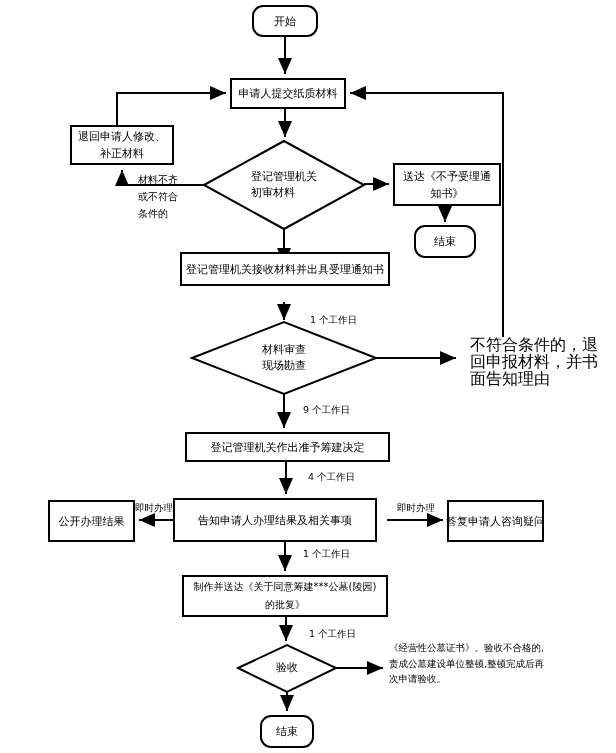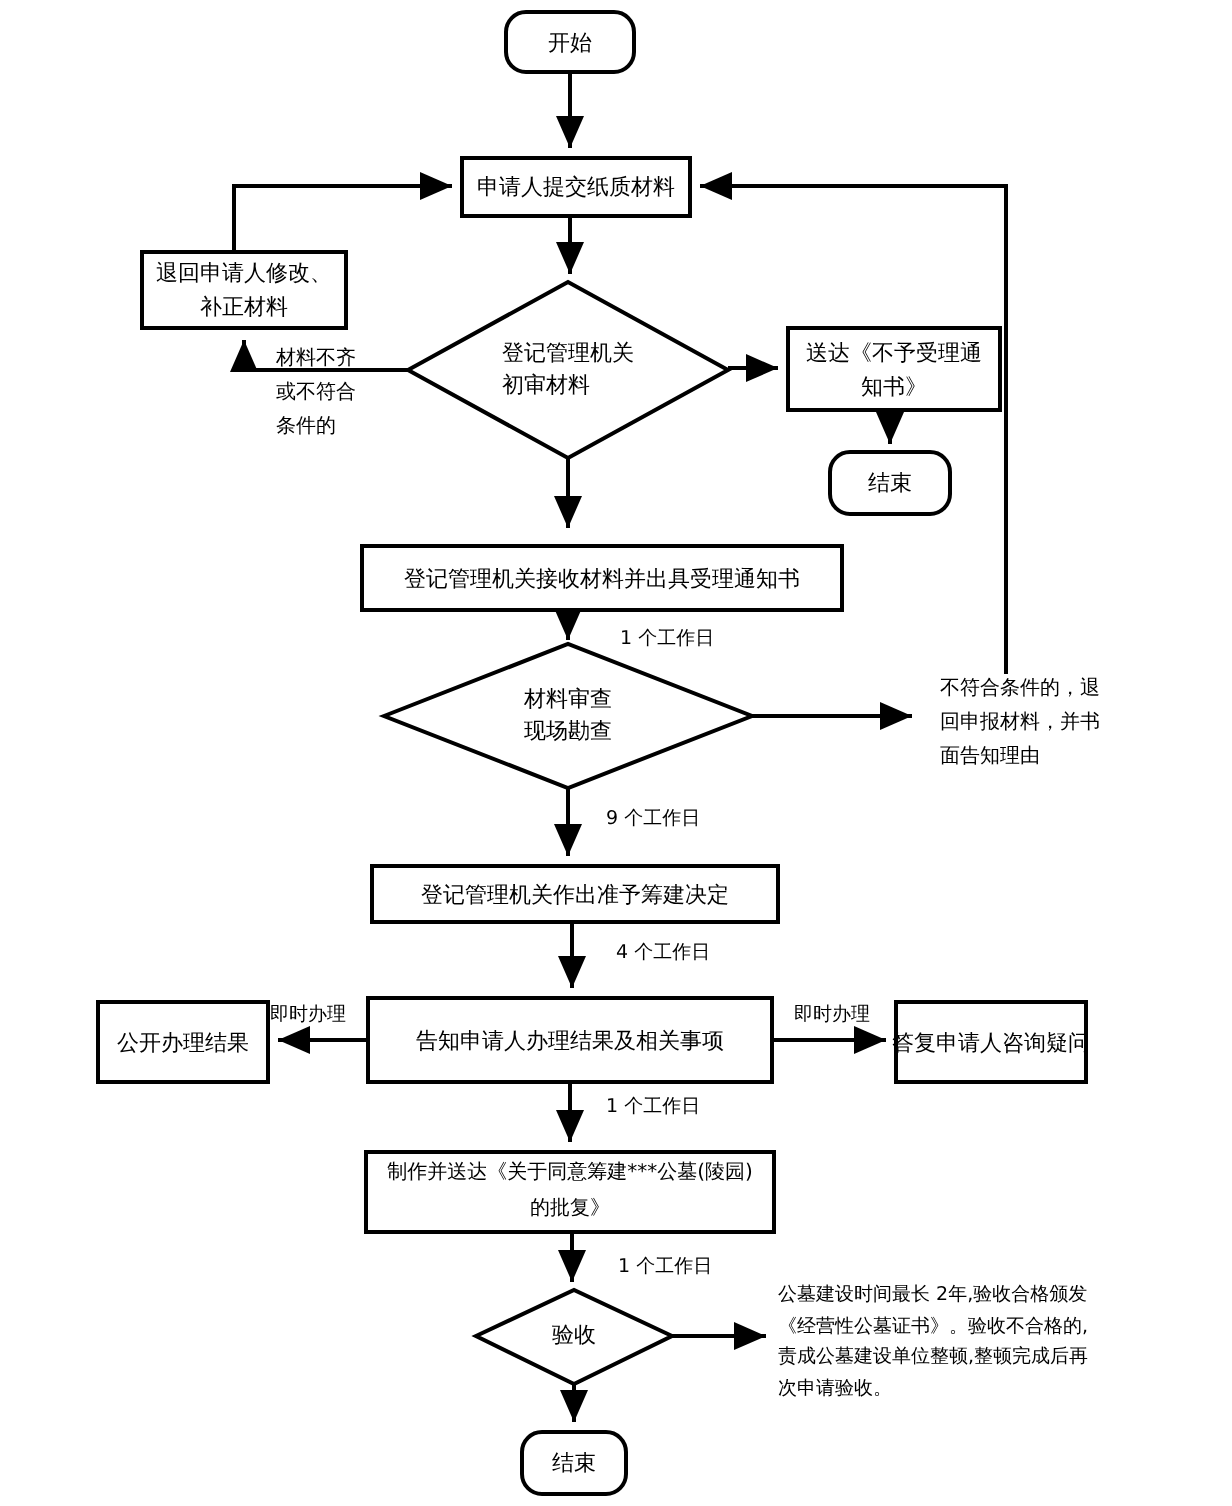"登记管理机关接收材料并出具受理通知书" div.node { top: 272px -> 252px; width: 242px -> 210px }
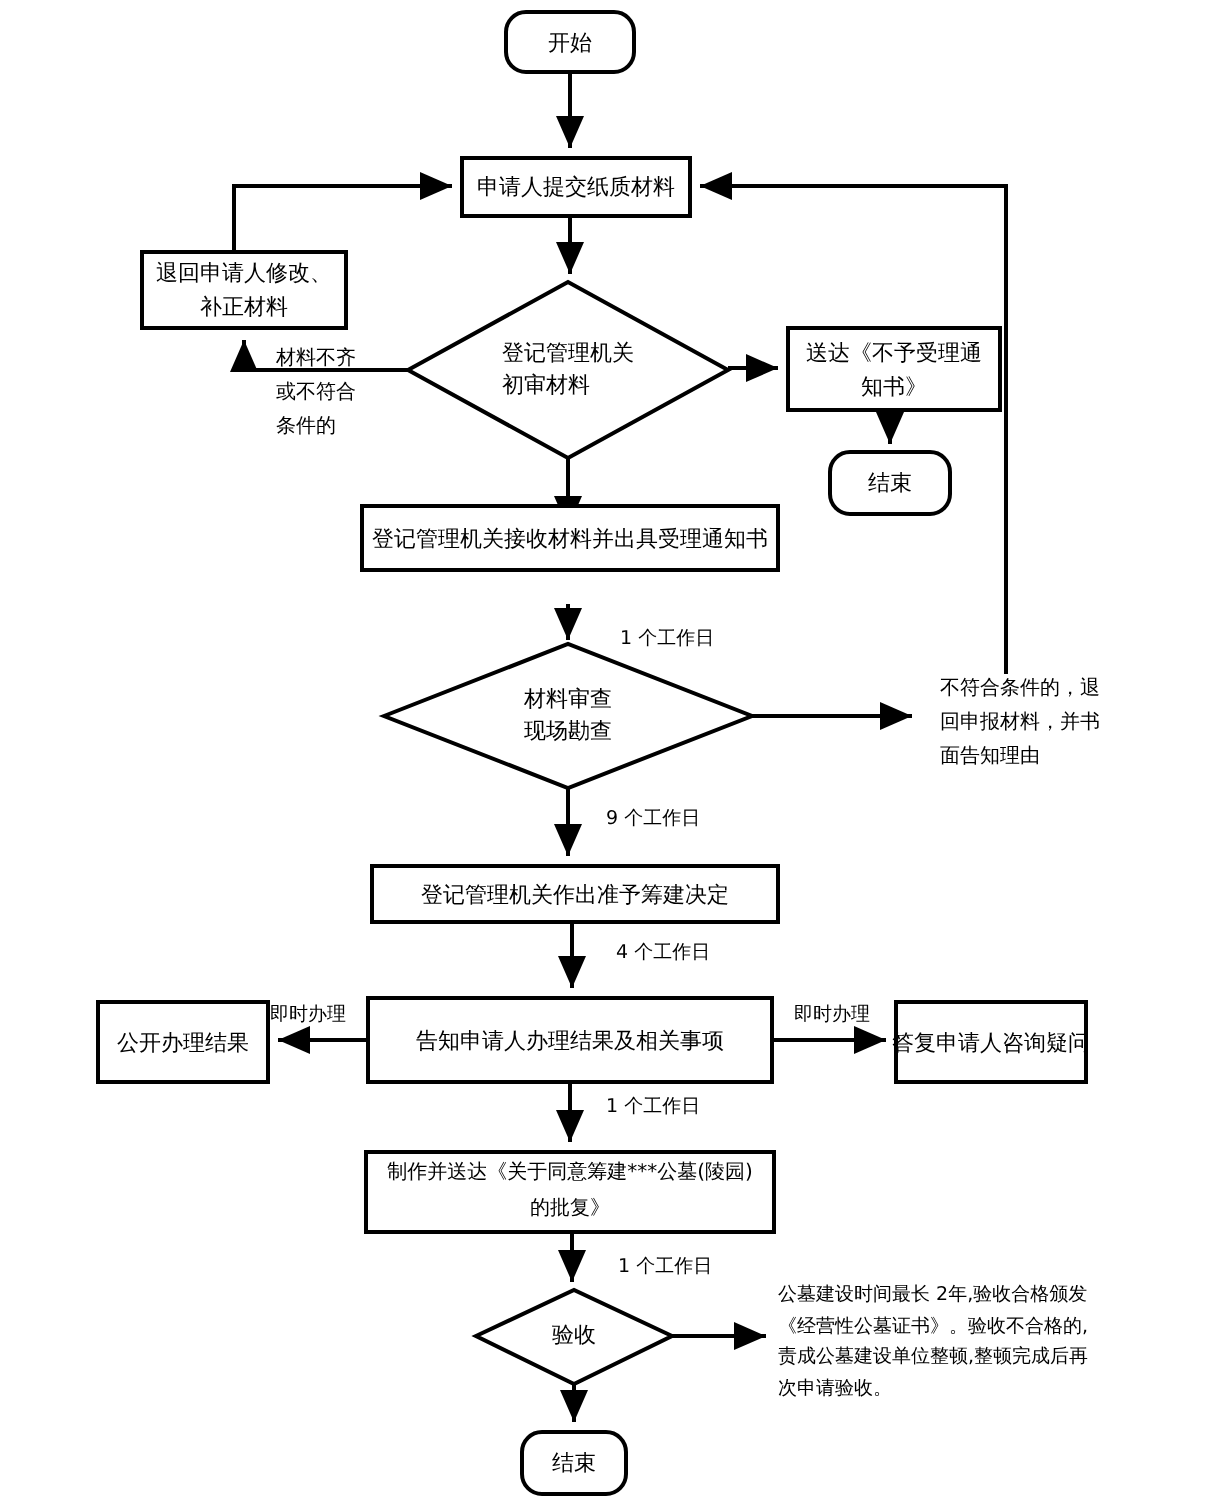"不符合条件的，退" div.mlabel { font-size: 10px -> 16px }
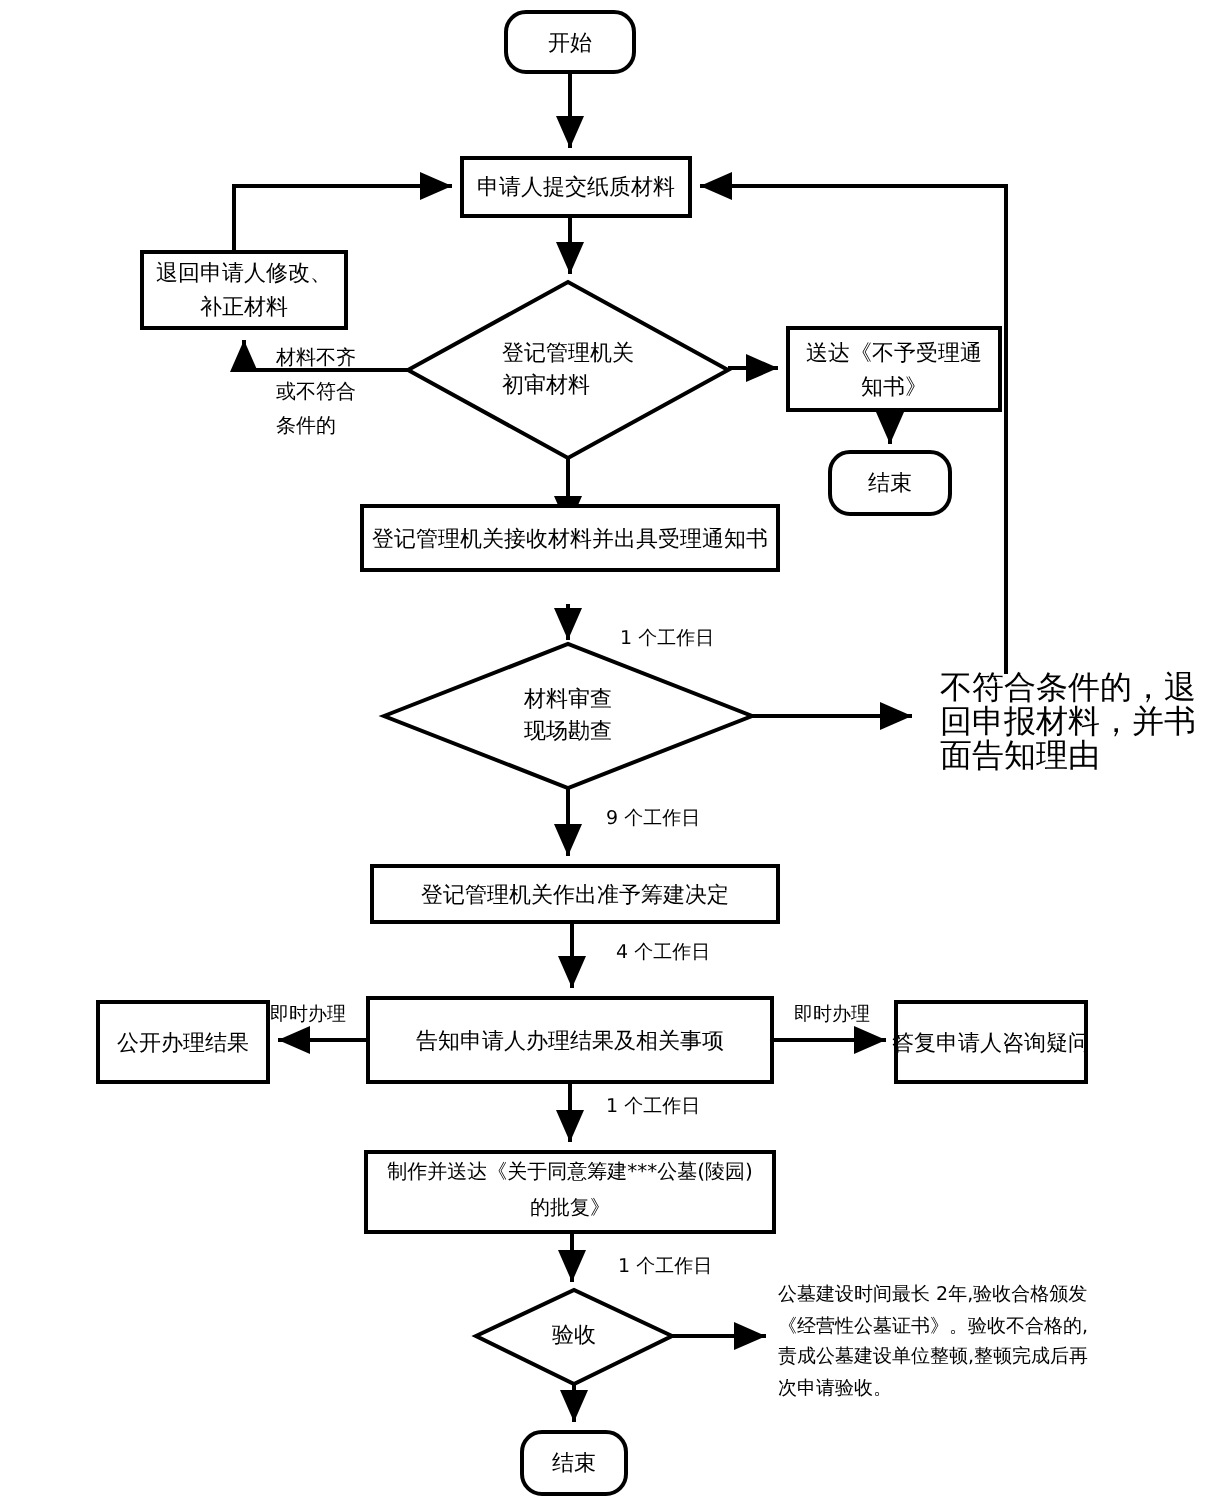"告知申请人办理结果及相关事项" div.node { left: 183px -> 173px }
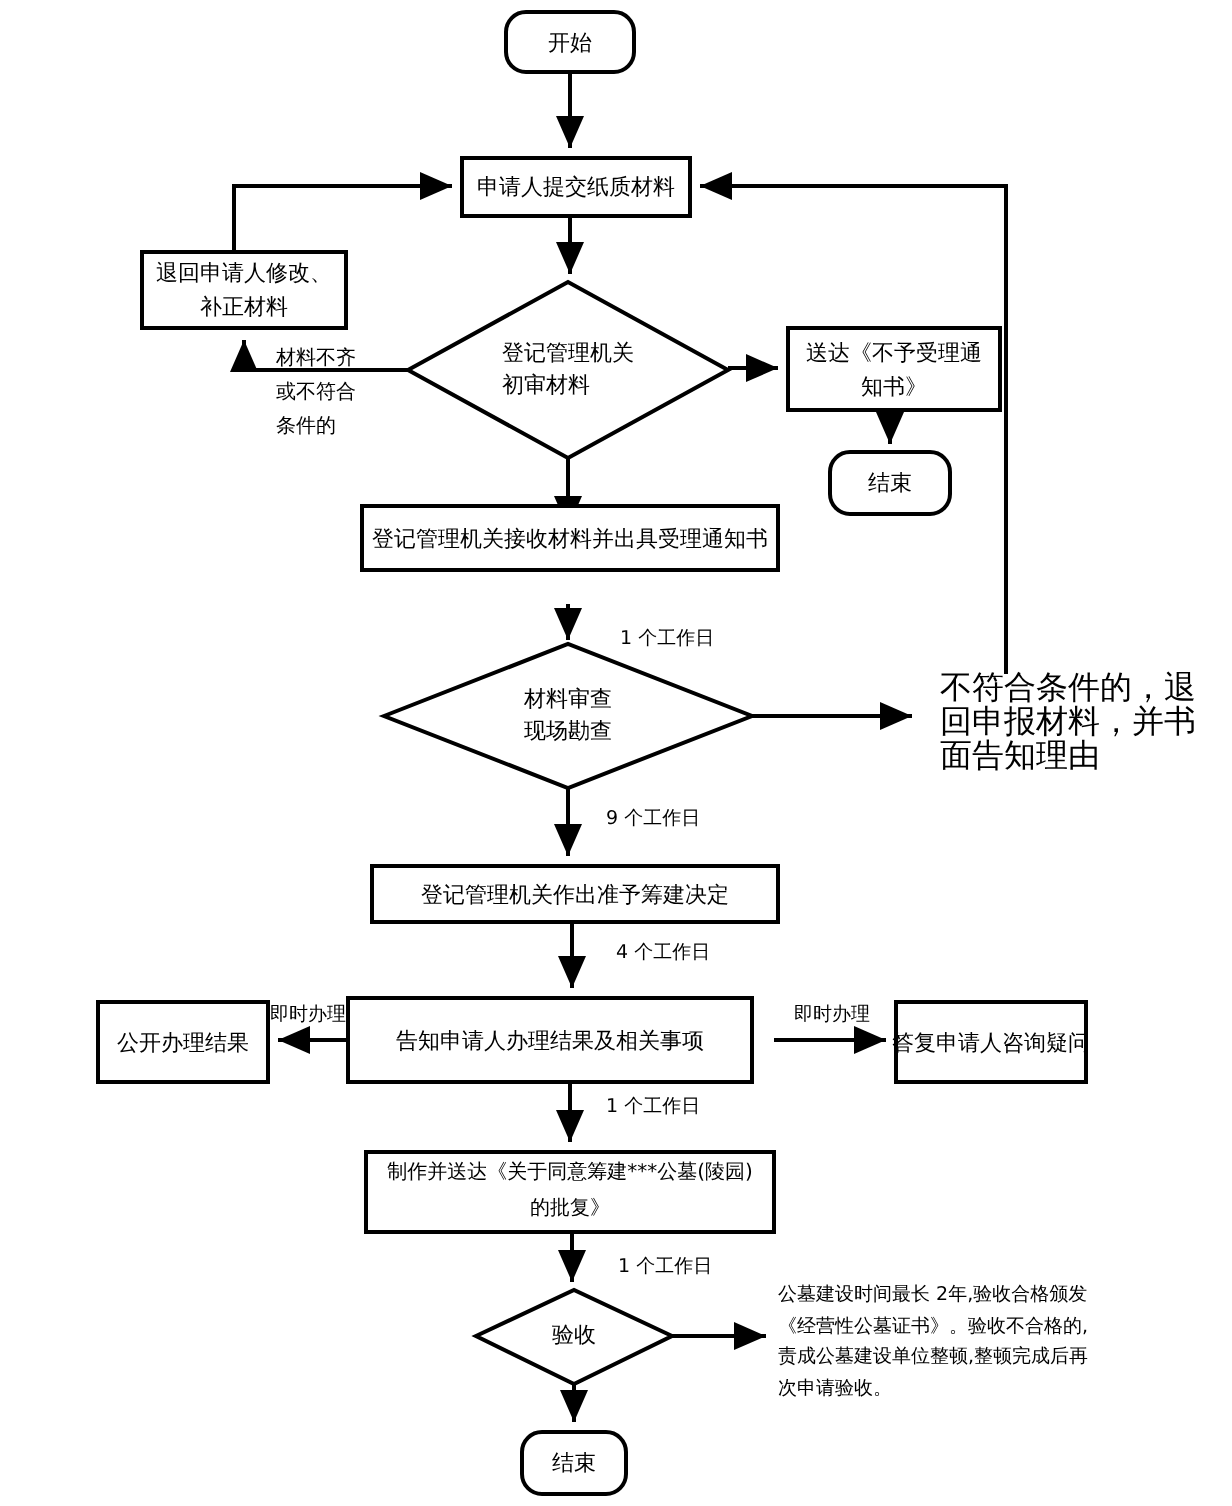"公墓建设时间最长 2年,验收合格颁发" span { html: <span>公墓建设时间最长 2年,验收合格颁发</span> -> none }
